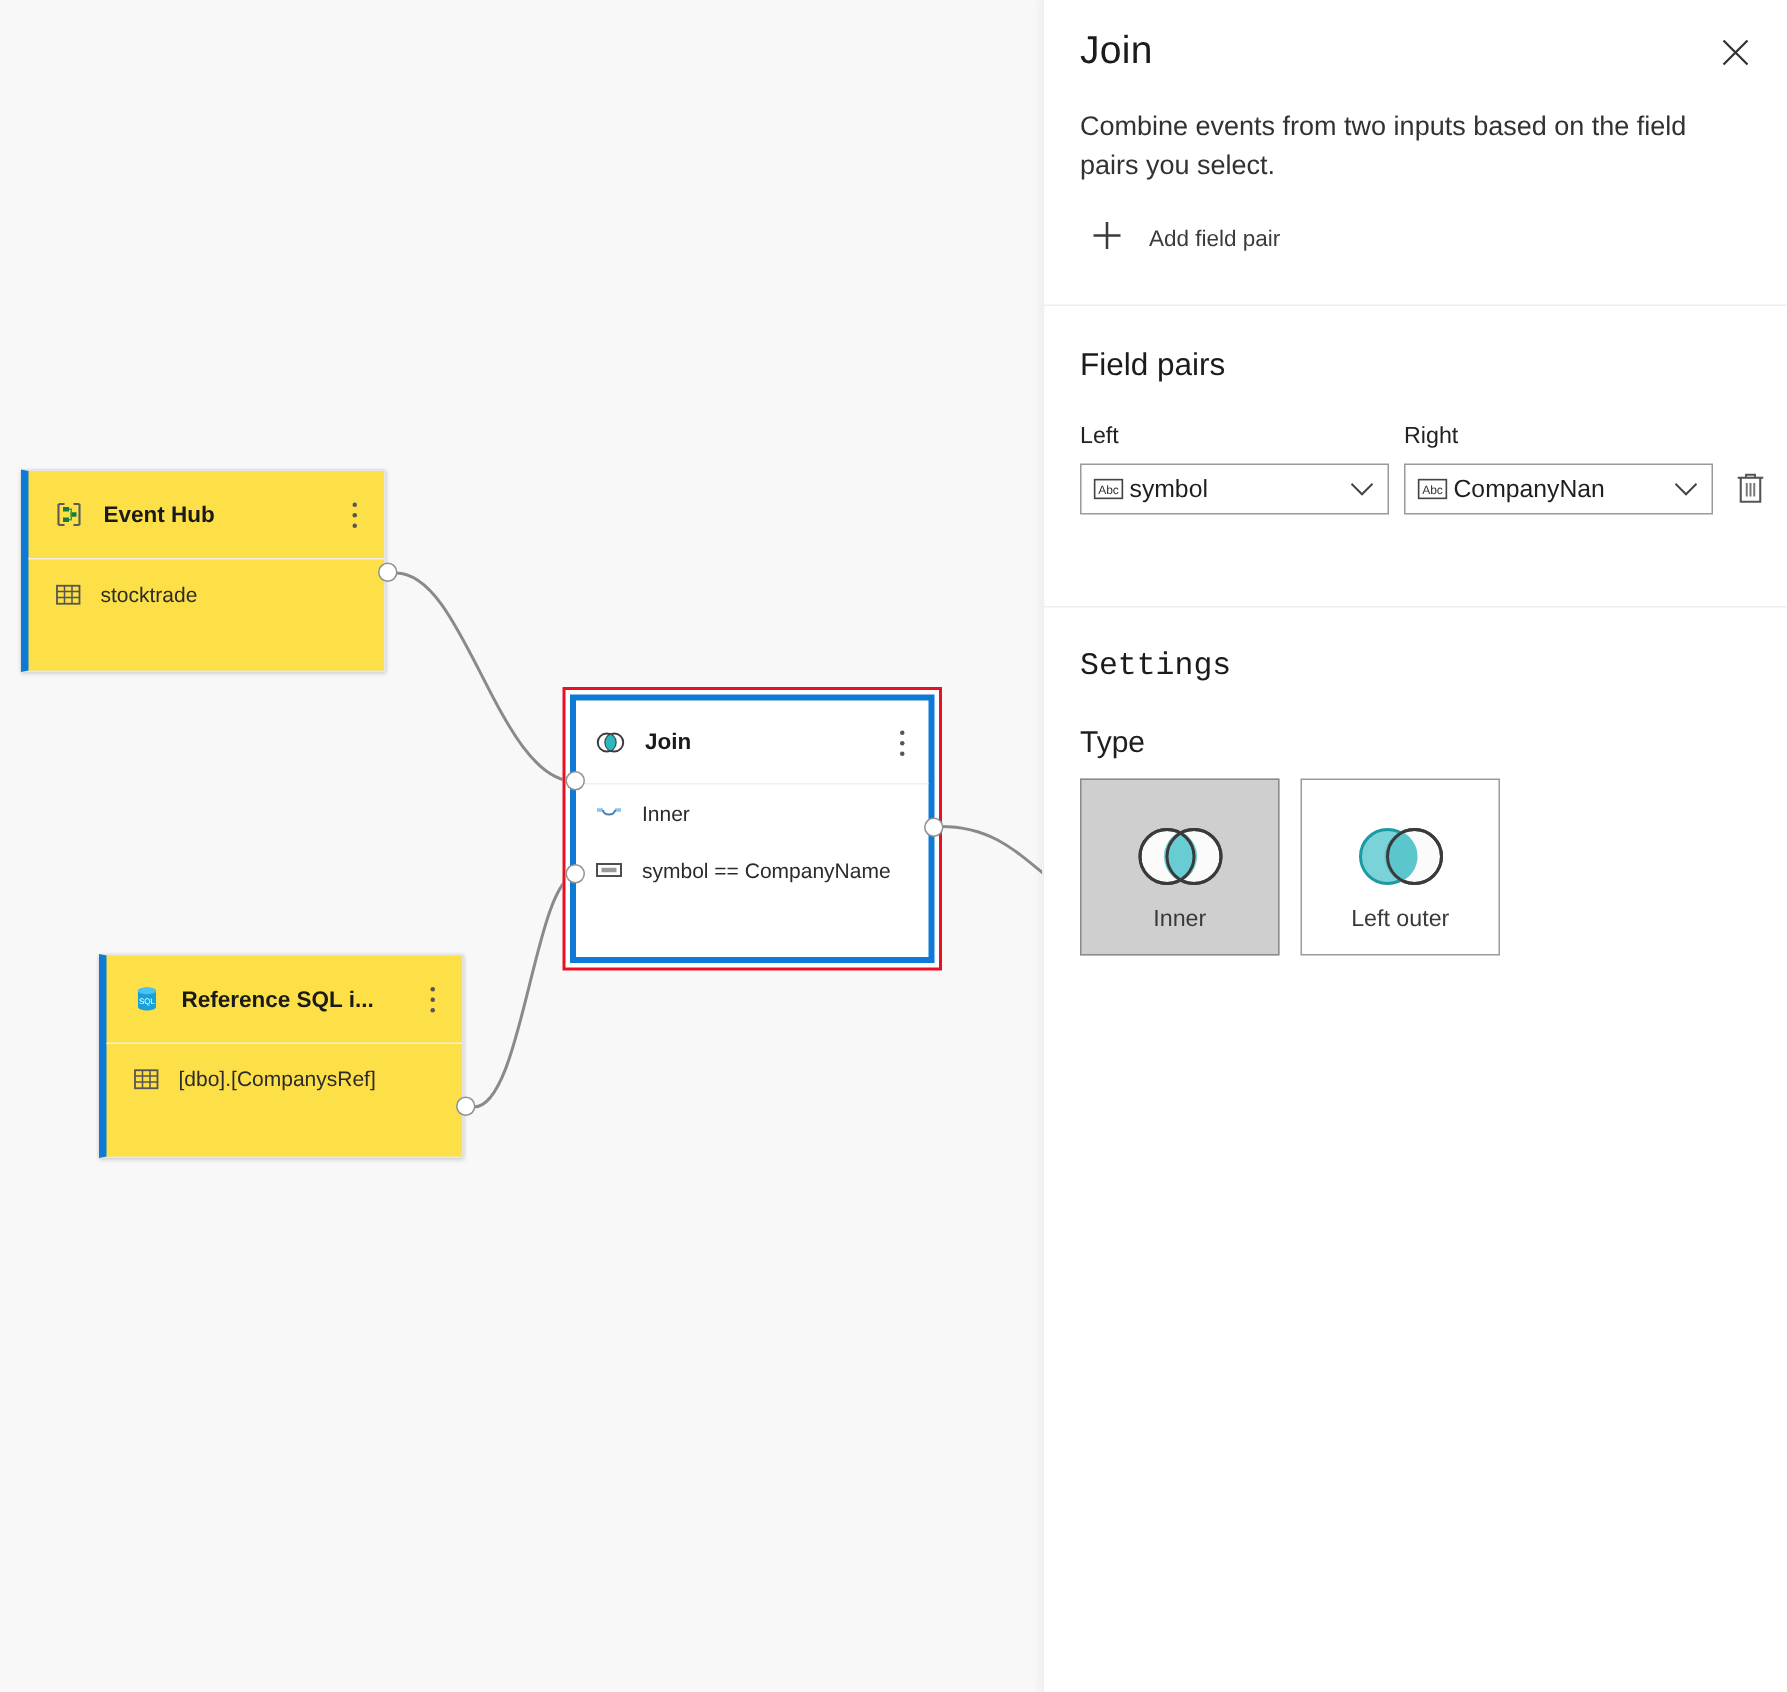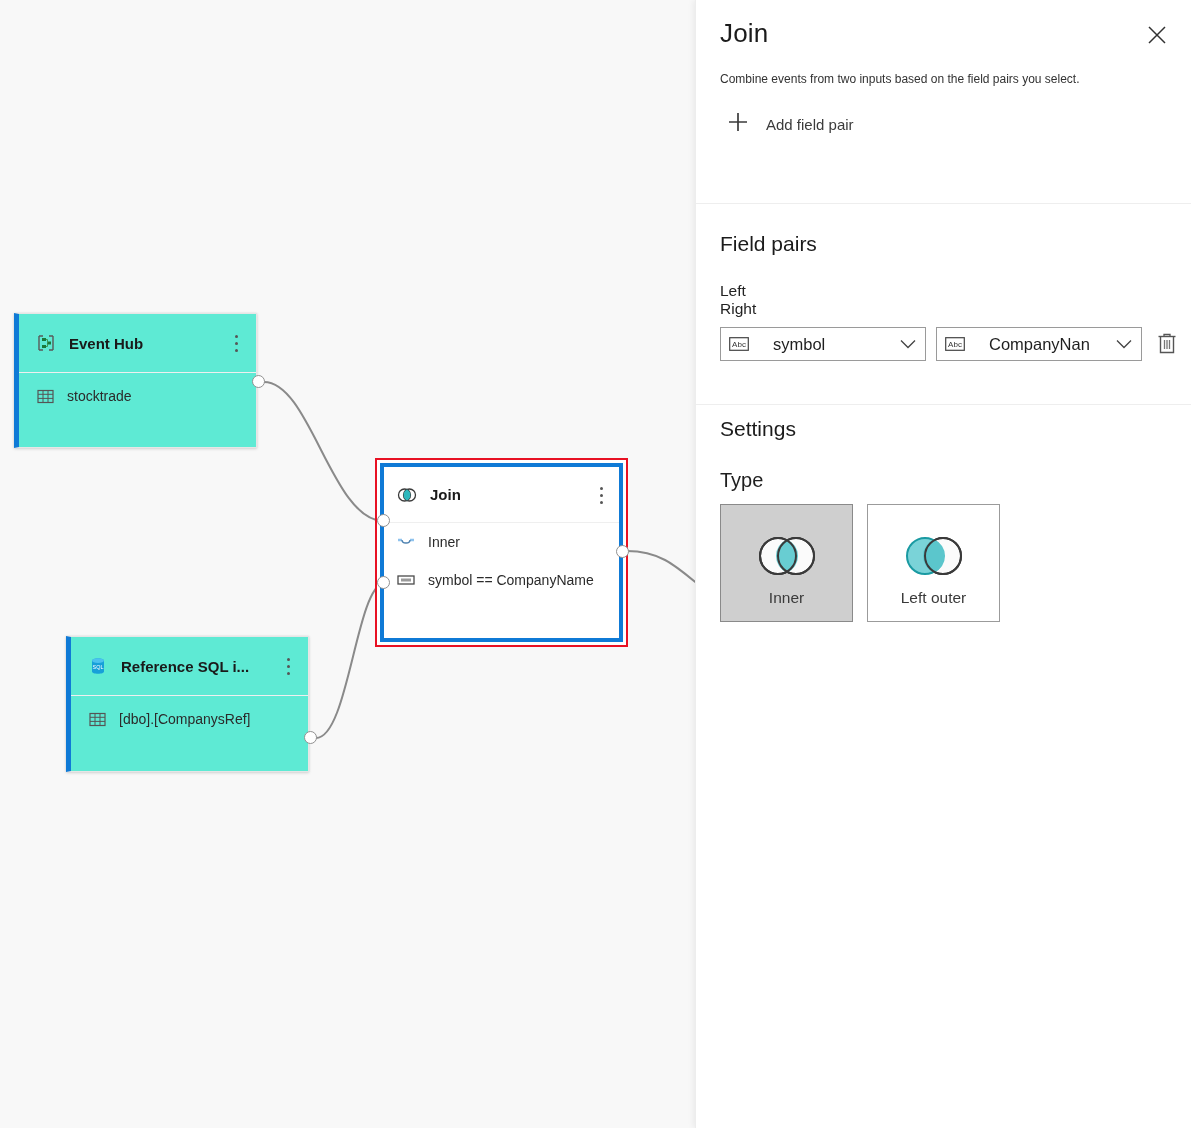"Combine events from two inputs" #panel-desc { font-size: 12px -> 18px }
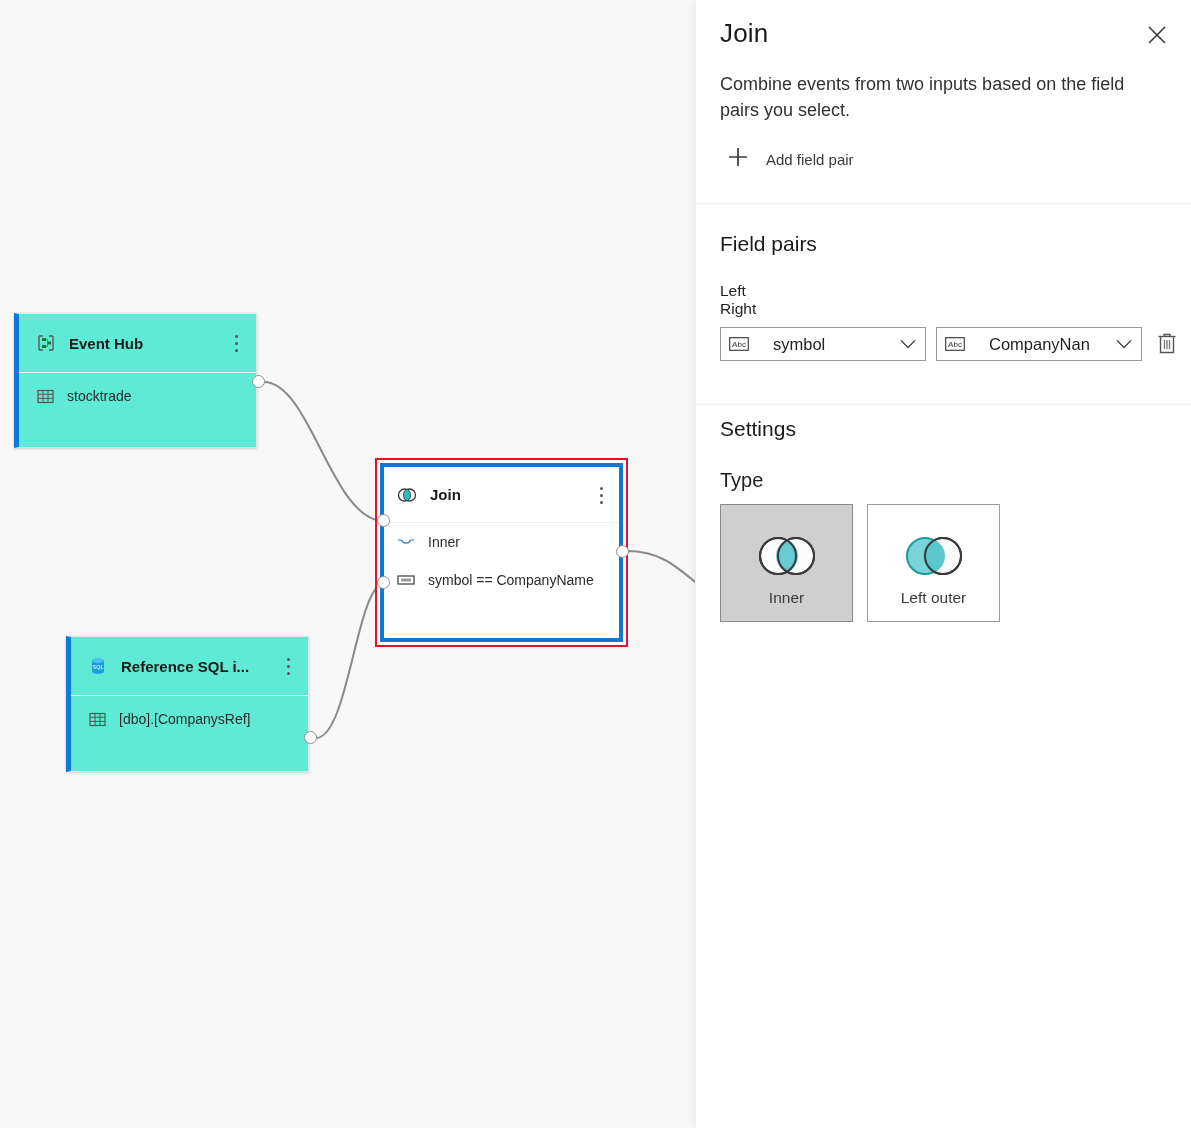"Left" .fp-labels { flex-direction: column -> none }
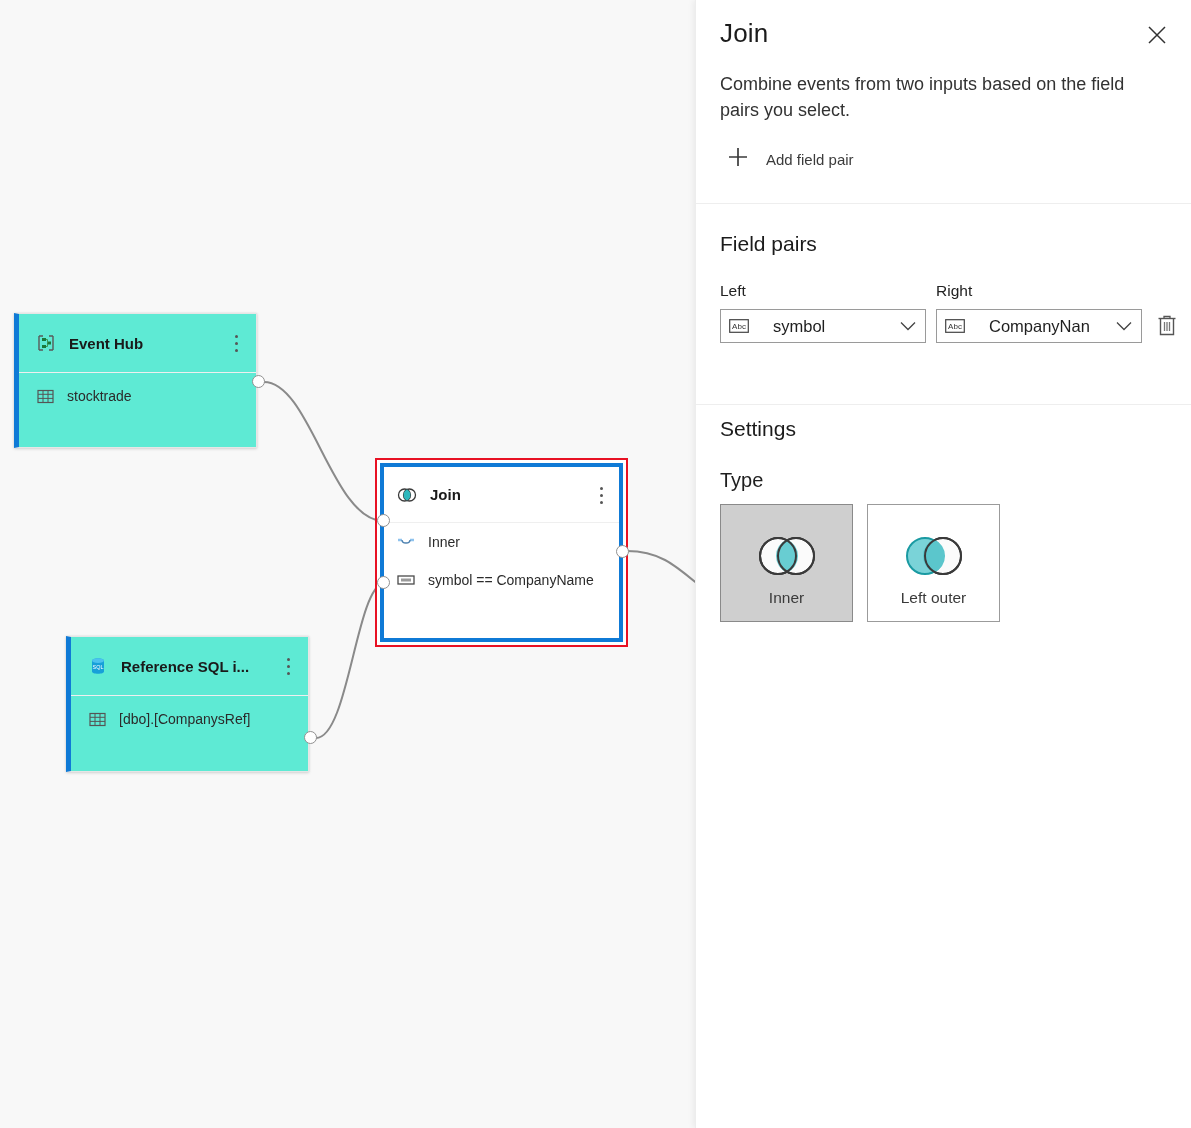"Abc" .abc-icon { margin-right: 24px -> 4px }
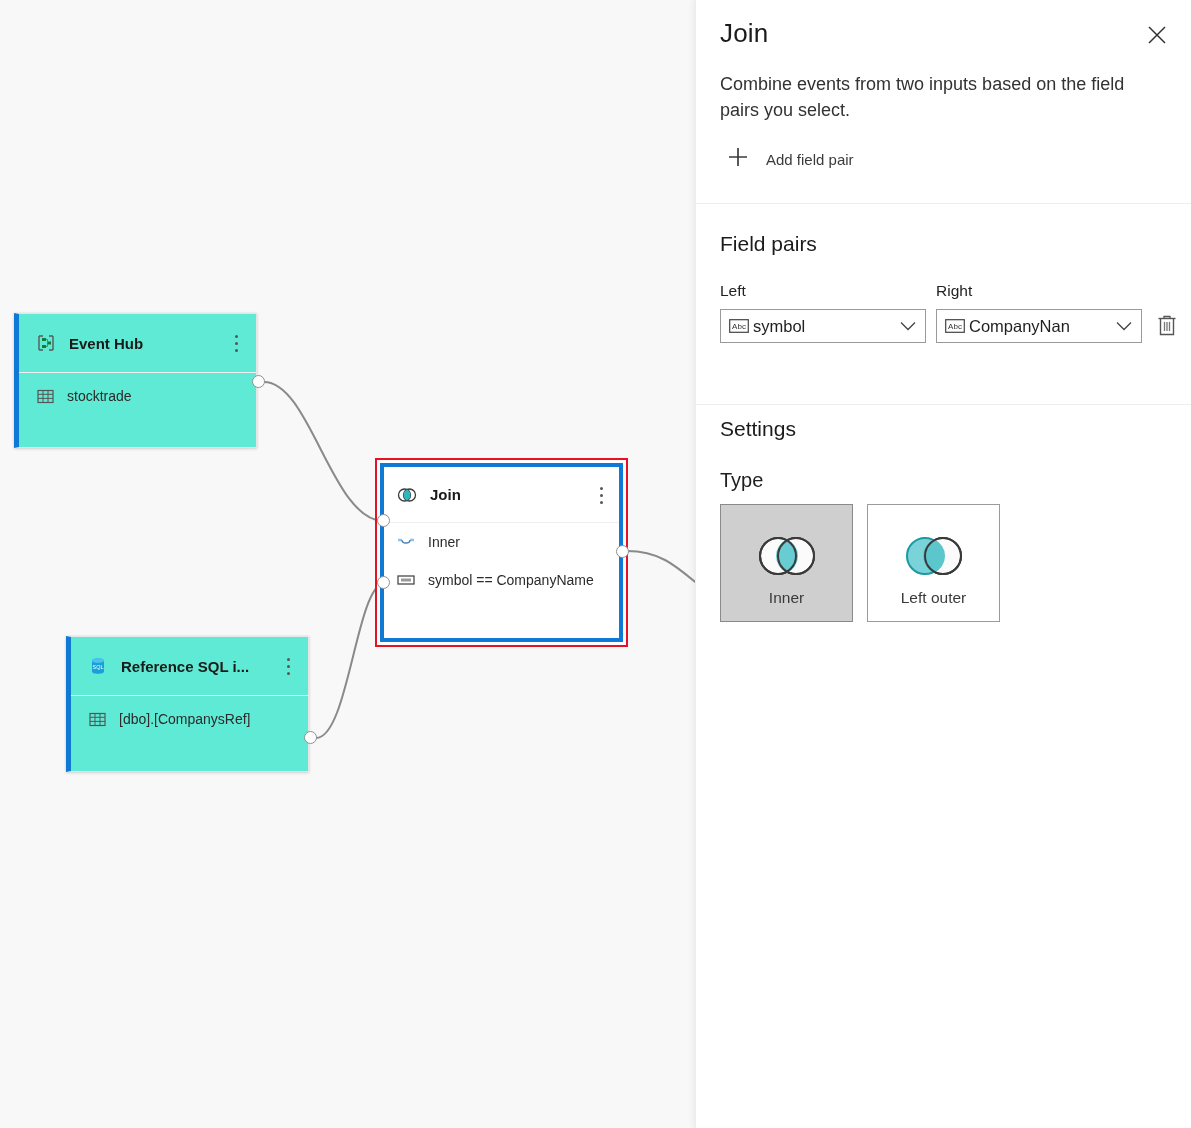"Event Hub" .node { background: #5eead4 -> #fde047 }
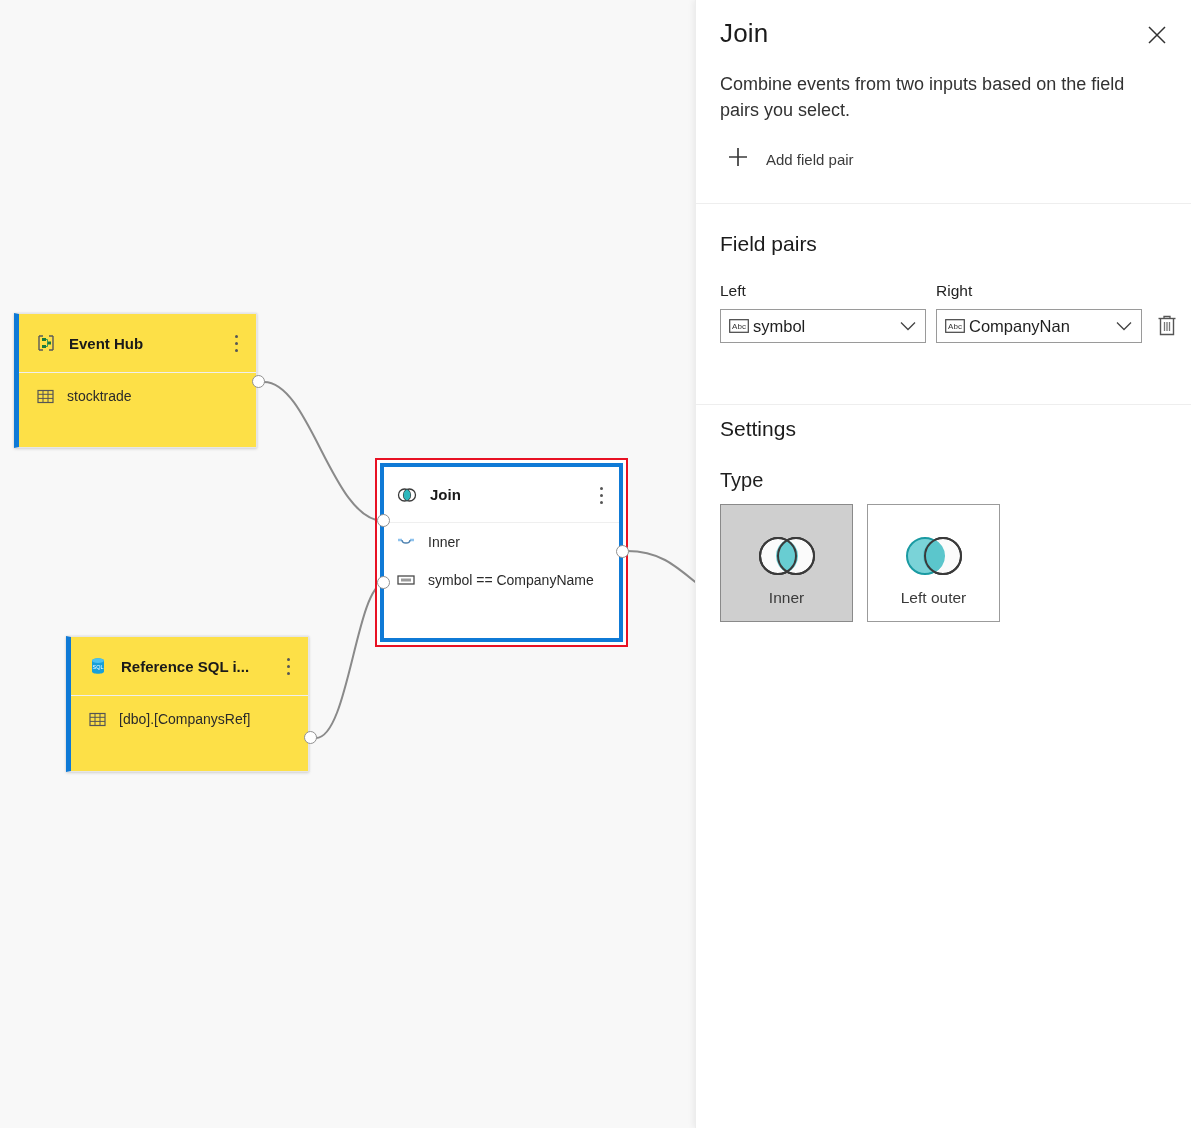"Settings" #settings-title { font-family: none -> Liberation Mono, monospace; margin: 12px 0 0 24px -> 28px 0 0 24px }
